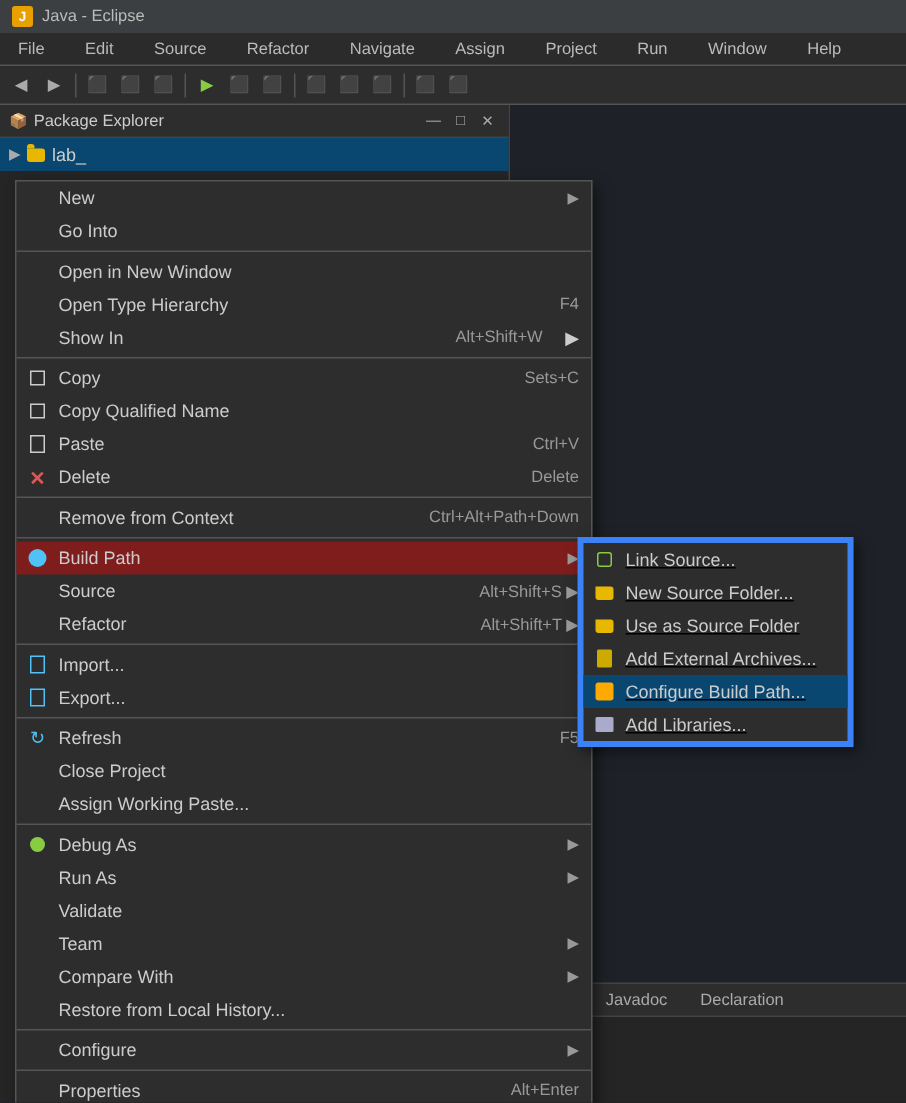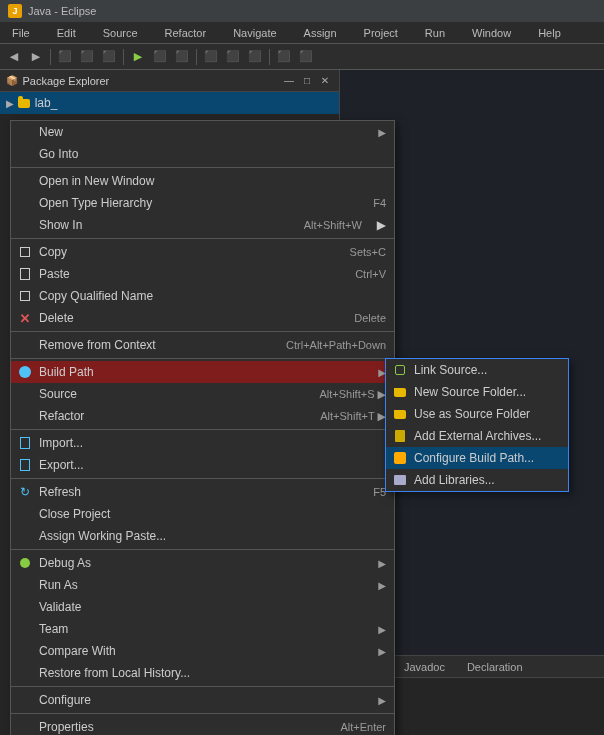"Paste" div.ctx-item { order: before "Copy Qualified Name" -> after "Copy Qualified Name" }
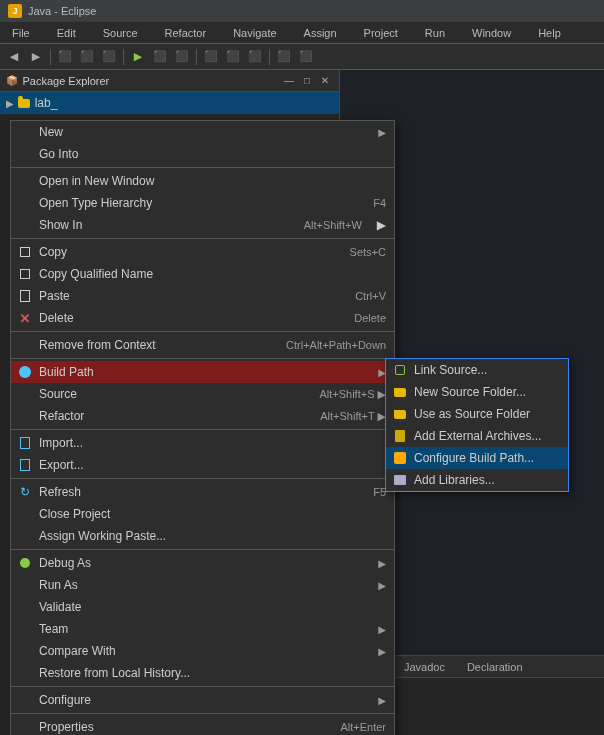"Link Source..." .submenu { border: 1px solid #3b82f6 -> 4px solid #3b82f6; text-decoration: none -> underline }
